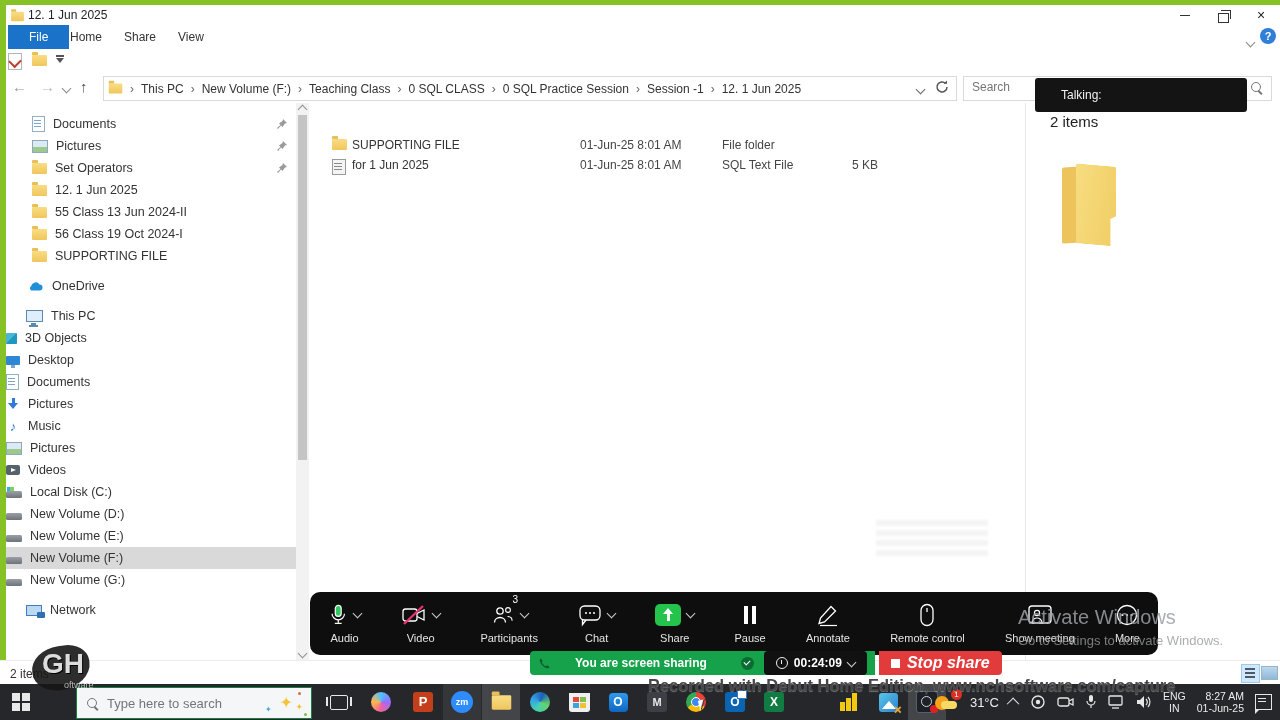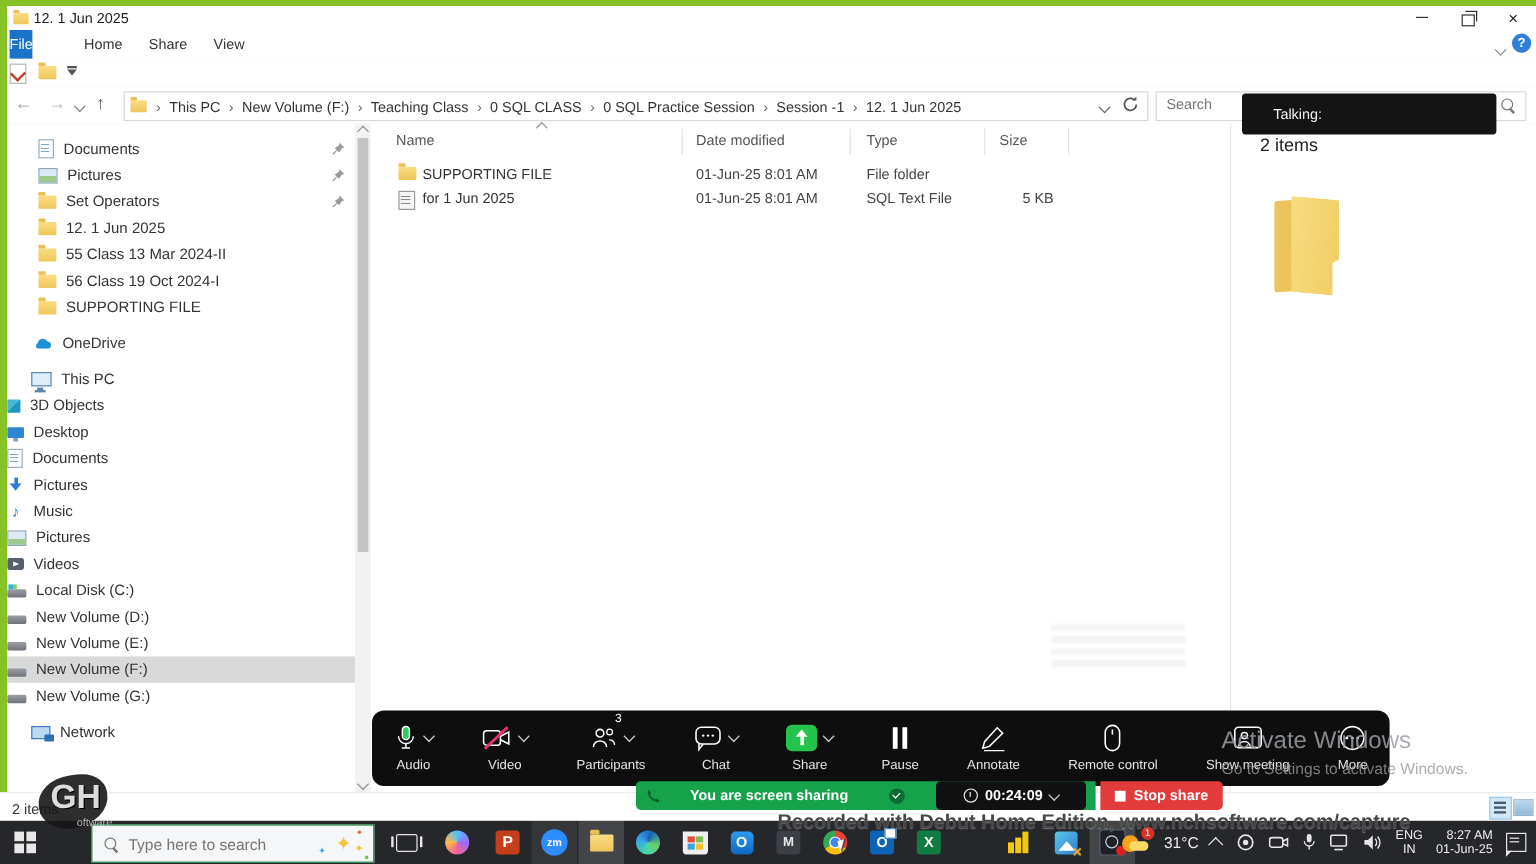"File" .tab-file { padding: 0 0 -> 0 21px }
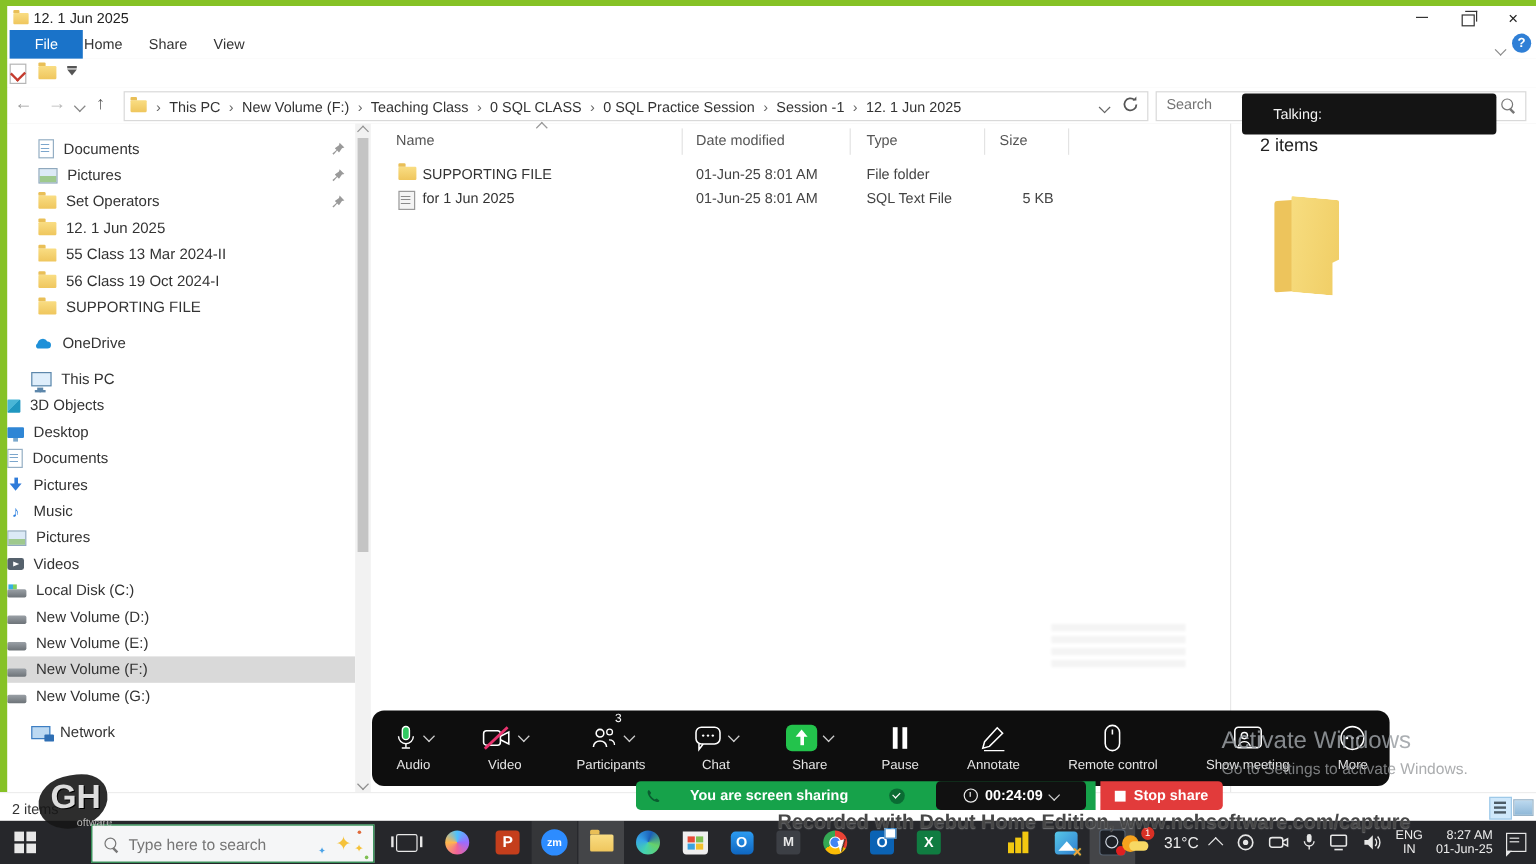"Name" div.flhead { html: <div> <span>Name</span> <span></span> <span>Date modified</span> <span>Type</span> <span>Size</span> <span></span> <span></span> <span></span> <span></span> </div> -> none }
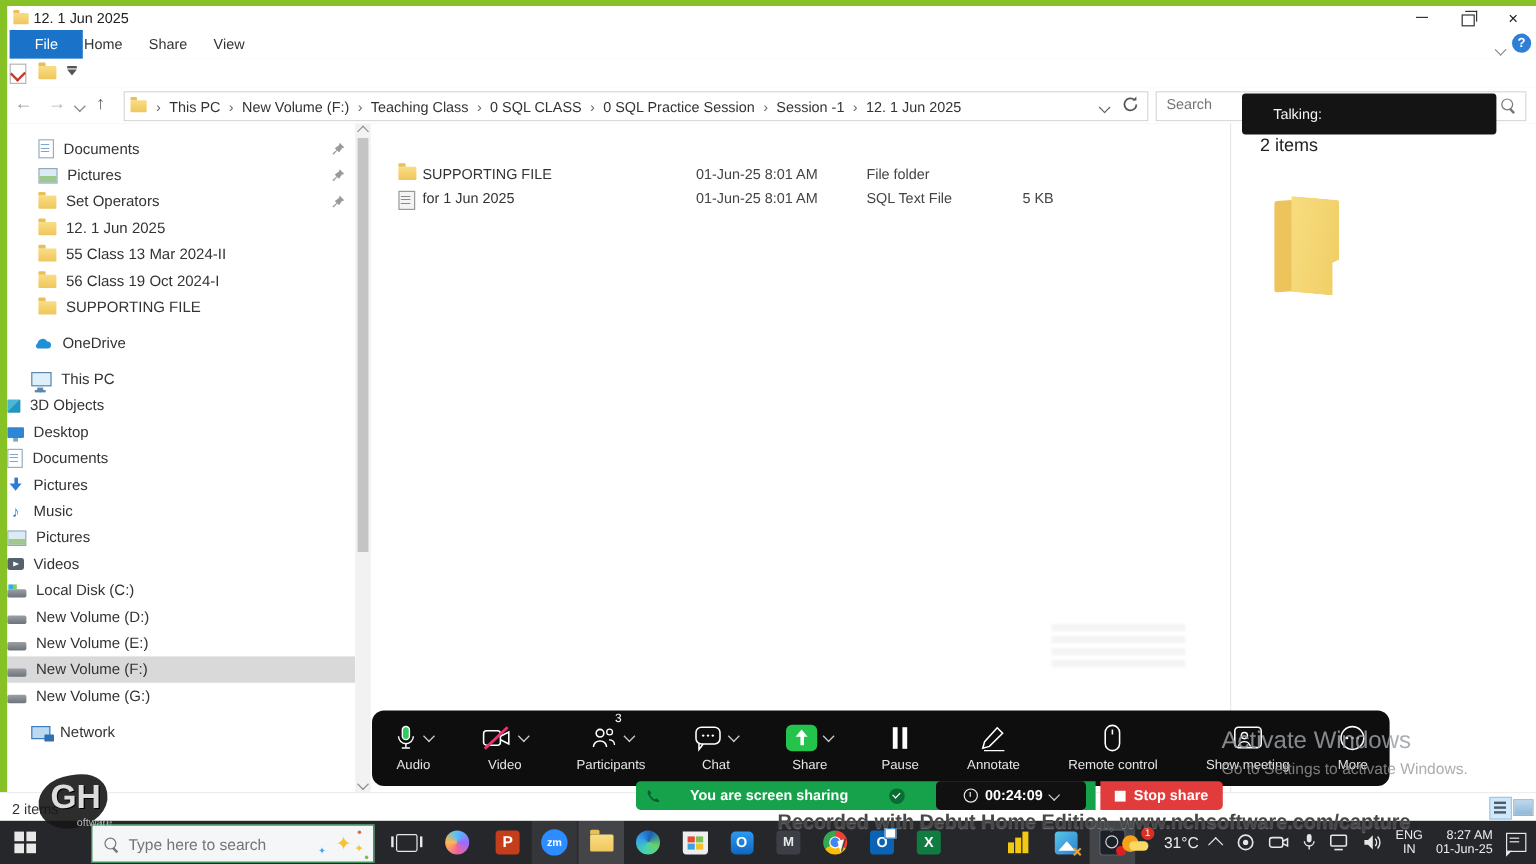"55 Class 13 Mar 2024-II" span.lbl { text: Mar -> Jun }
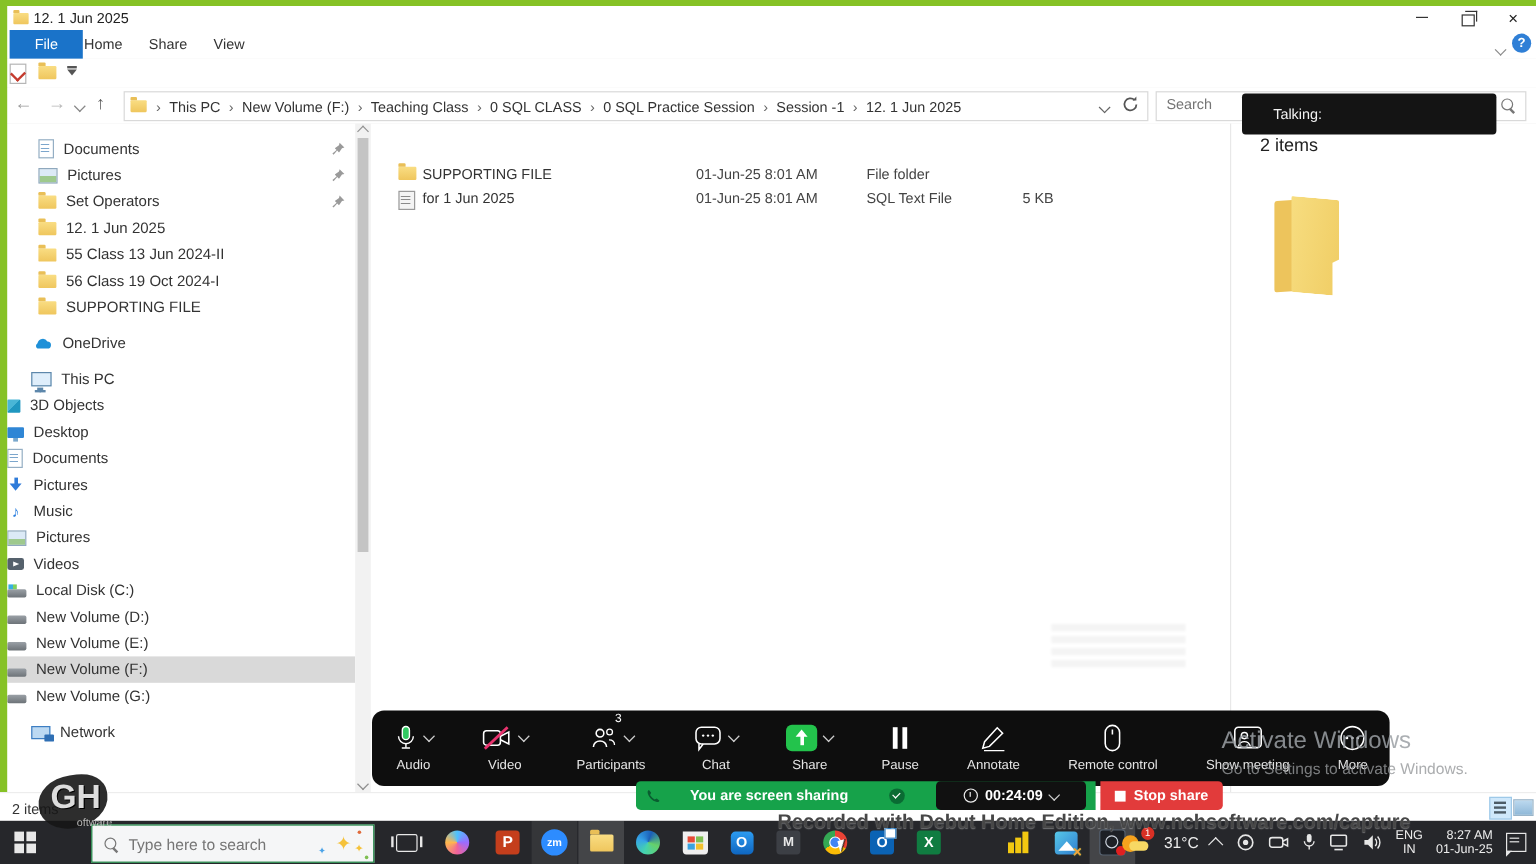"00:24:09" .timer-pill { margin-left: 16px -> 0; padding: 0 23px -> 0 12px }
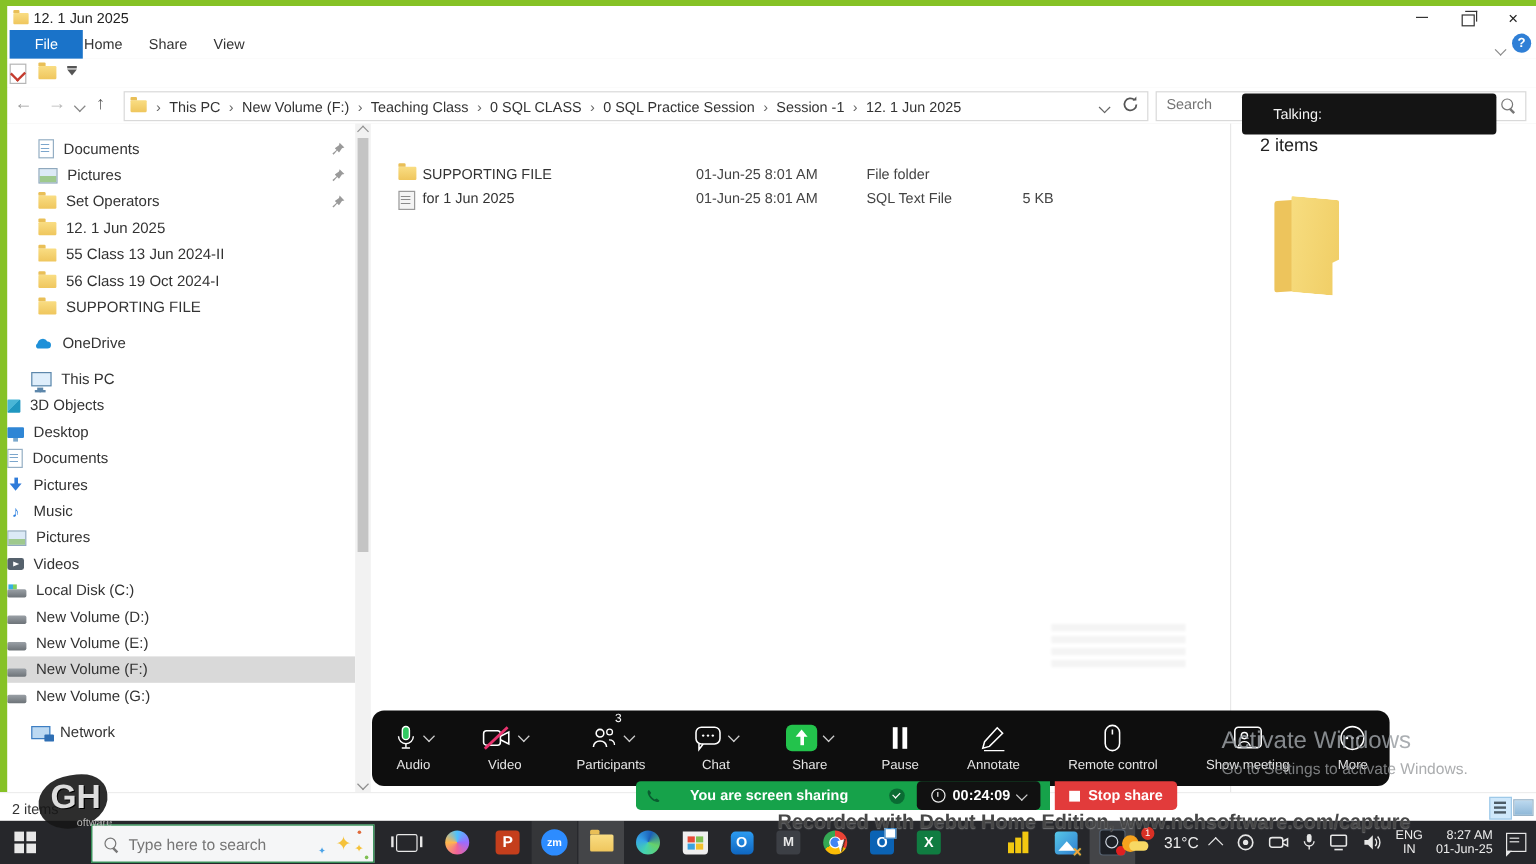"Stop share" .stop-txt { font-size: 12px -> 16px; font-style: none -> italic }
